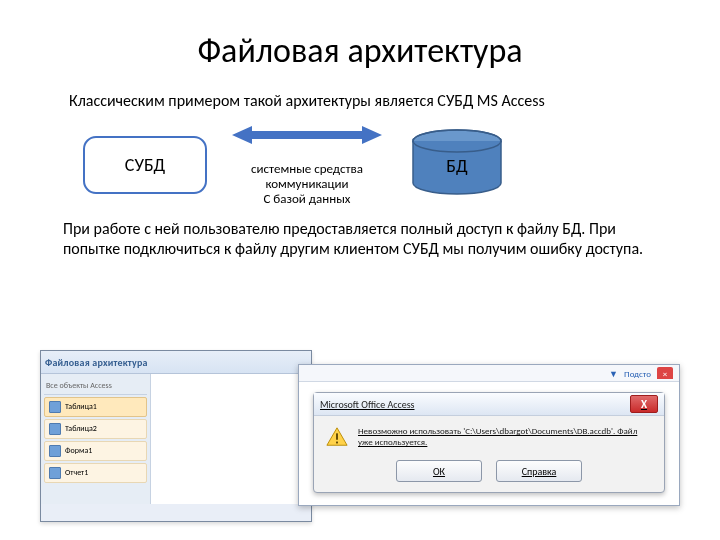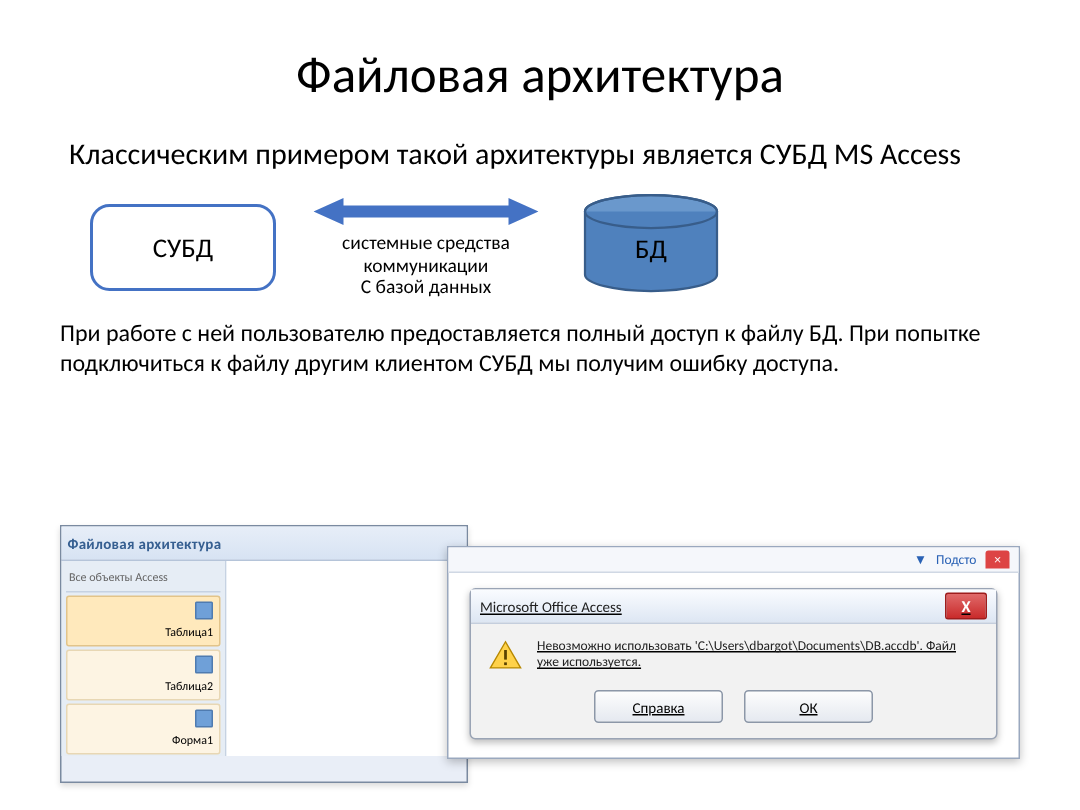"Файловая архитектура" .slide { padding: 20px 40px -> 20px 63px }
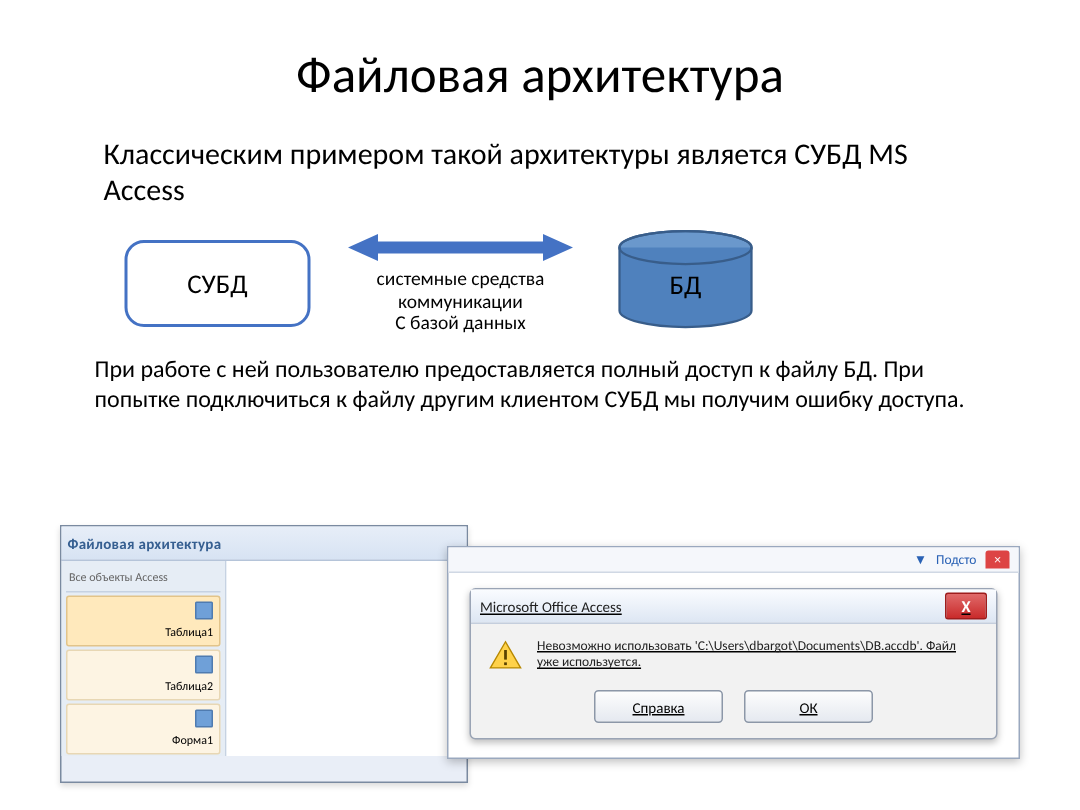"Классическим примером такой архитектуры" .intro { font-size: 20px -> 16px }
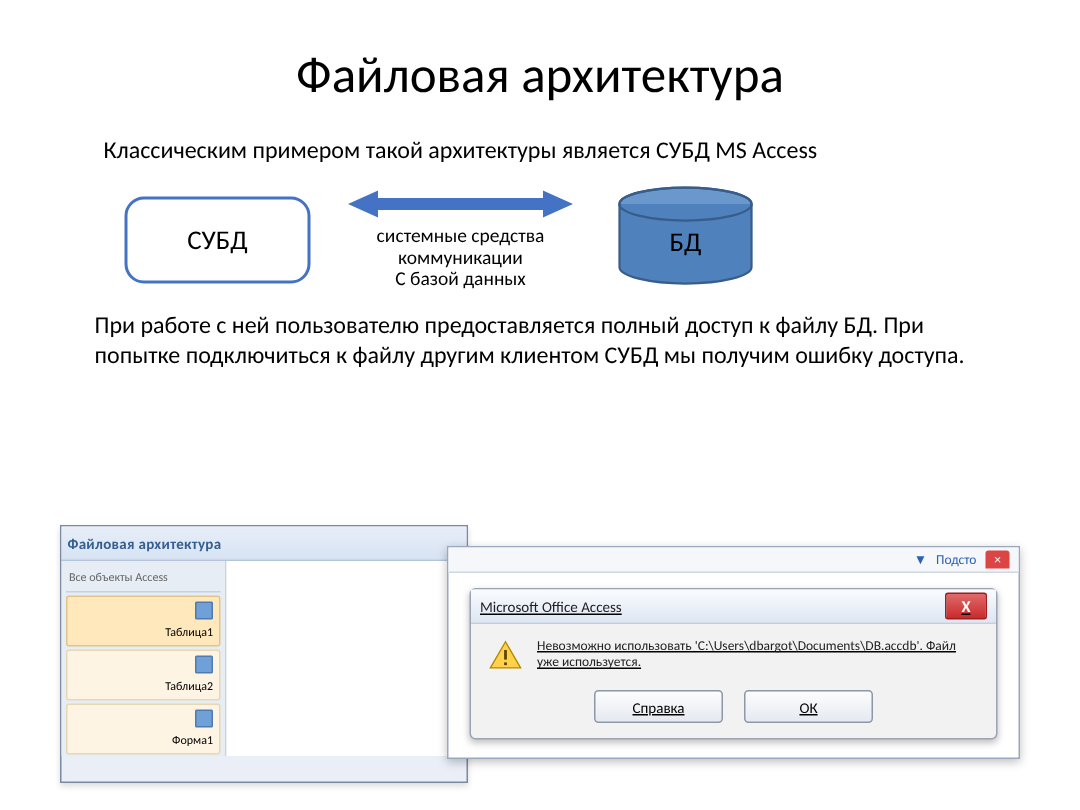"системные средства" .caption { margin-top: 4px -> 16px }
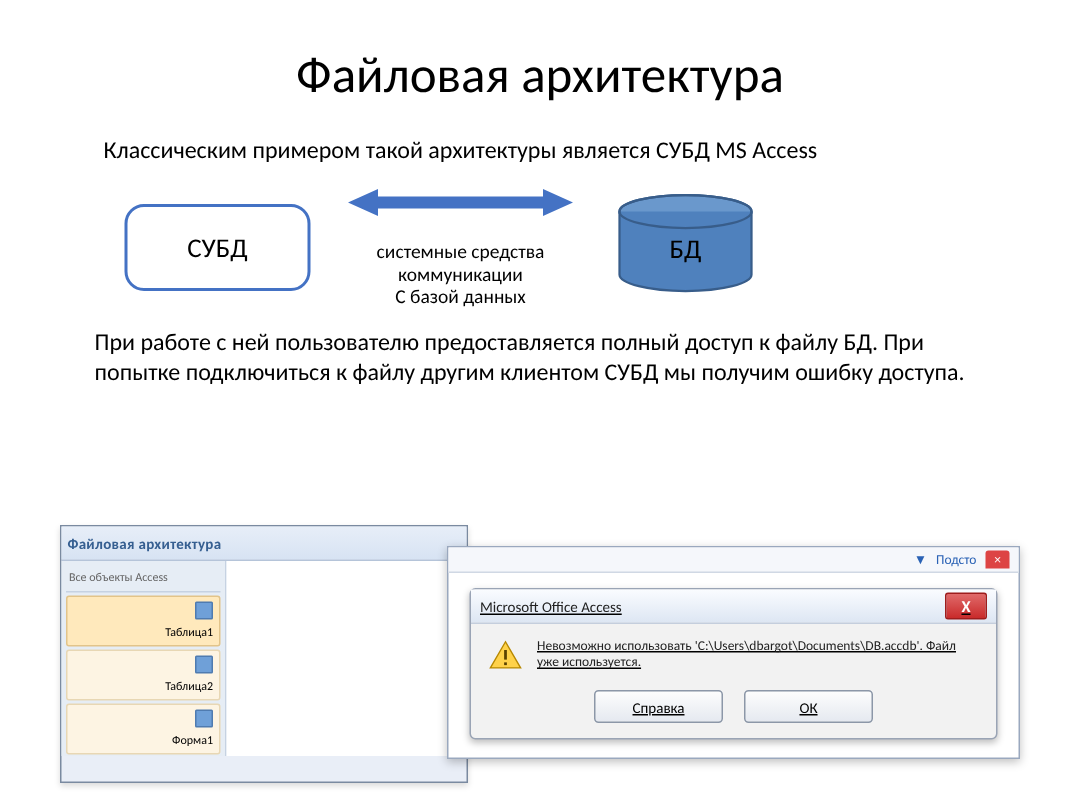"Таблица1" .app .nav .item { align-items: flex-end -> flex-start; flex-direction: column -> none }
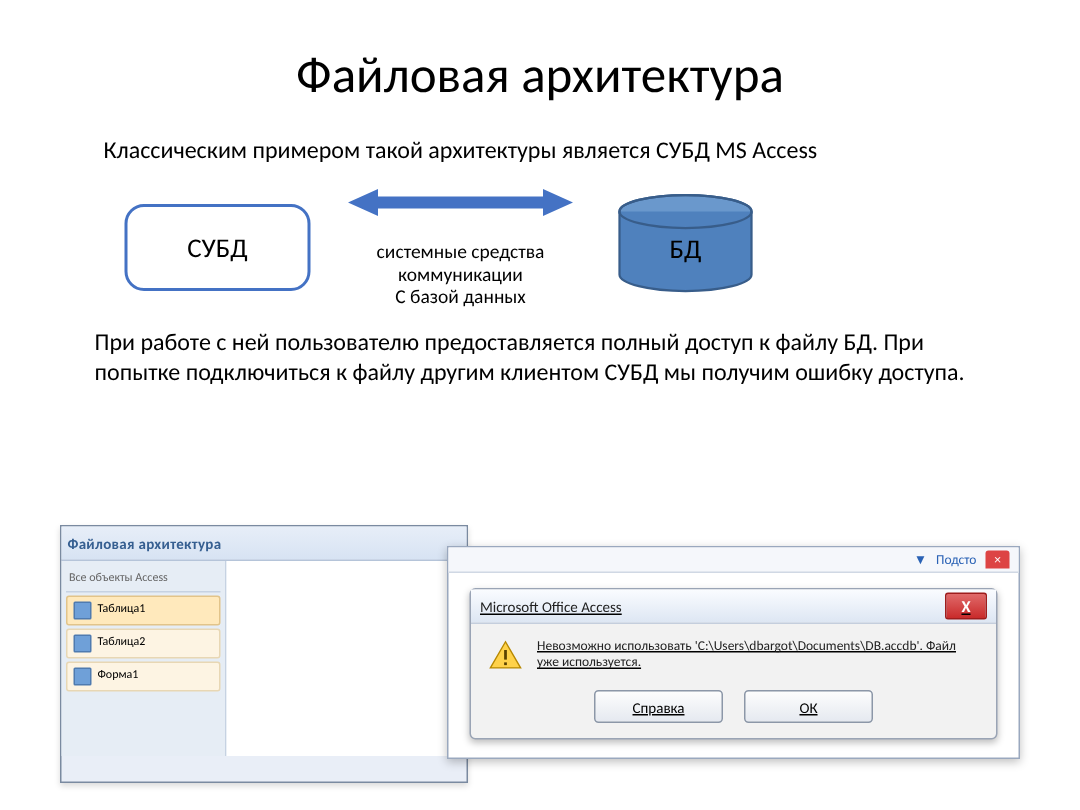"Отчет1" div.item { html: none -> <div> <span></span> <span>Отчет1</span> </div> }
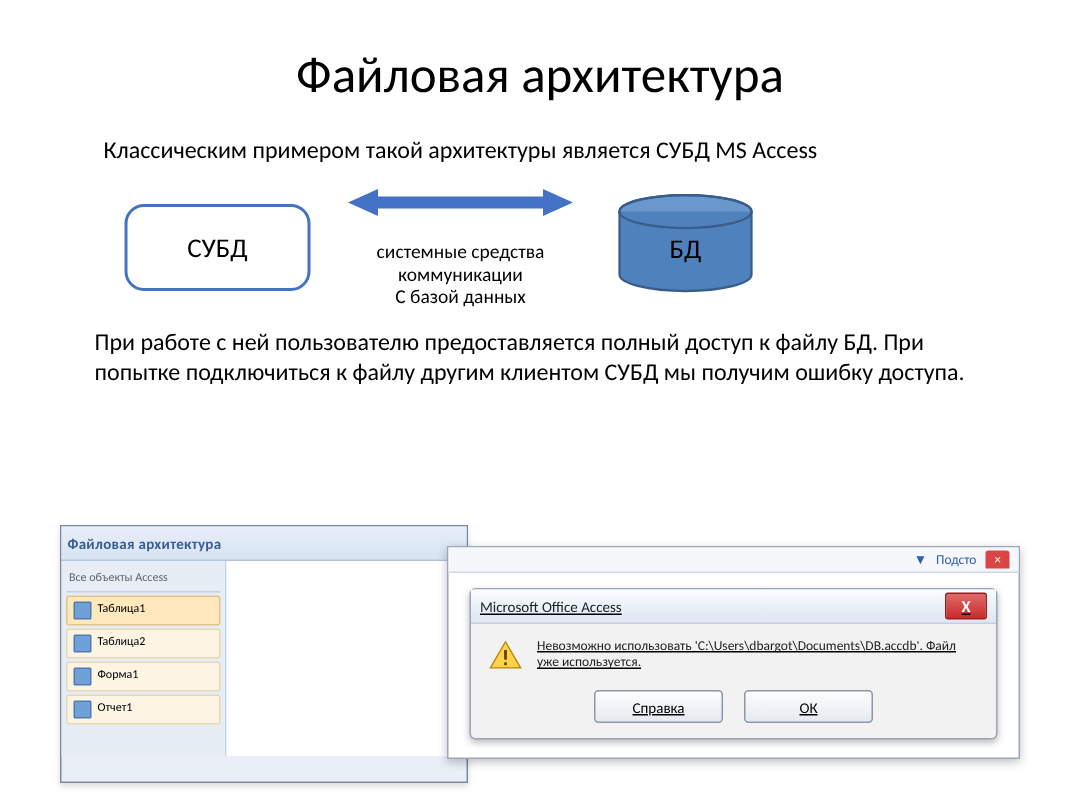"Справка" div.btn { order: before "ОК" -> after "ОК" }
